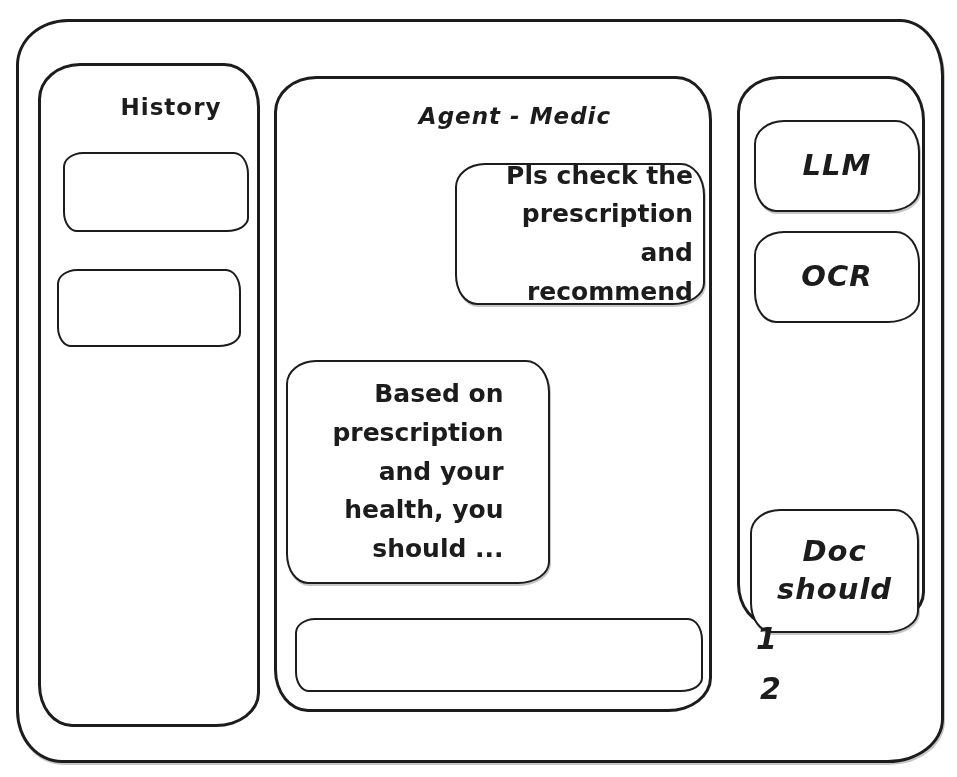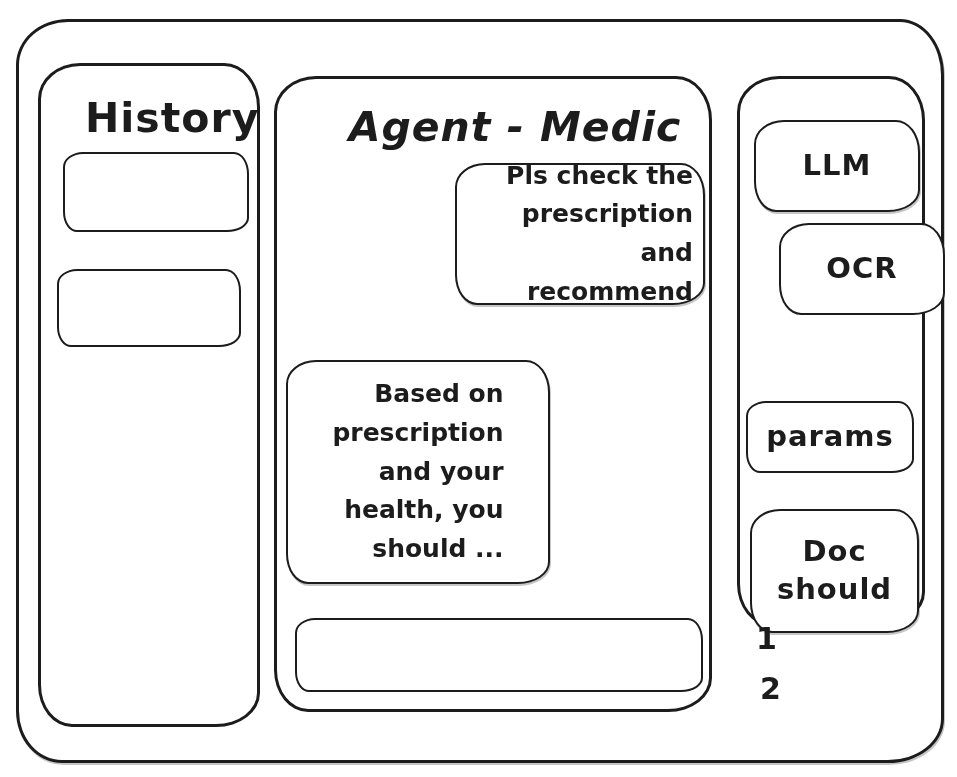"History" .panel-title { font-size: 41px -> 23px }
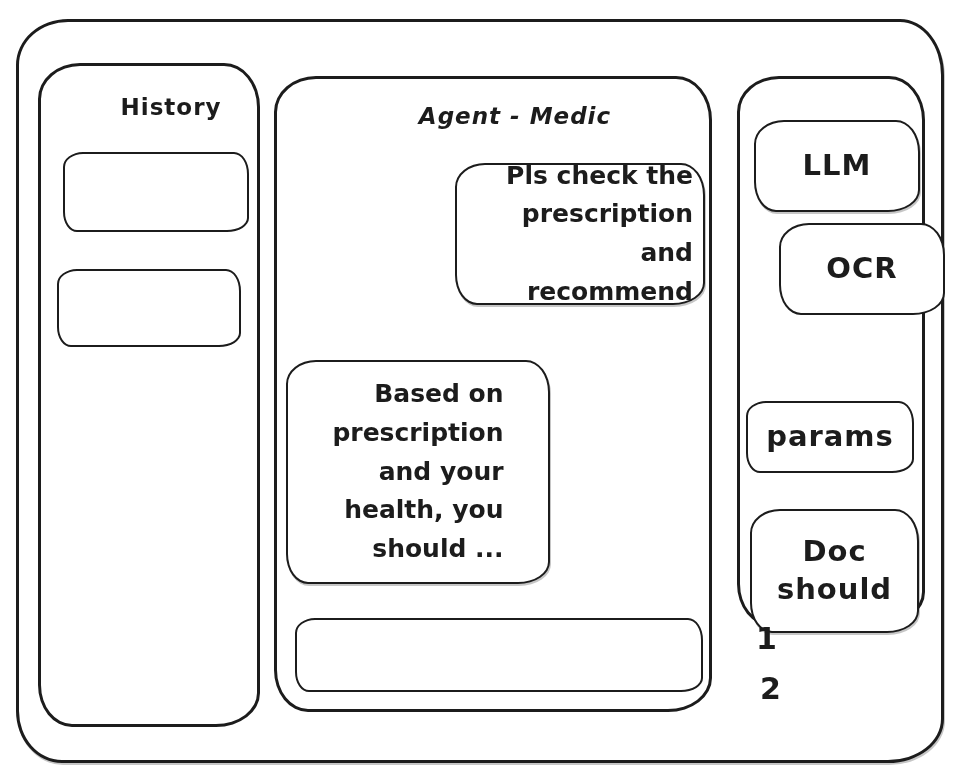"LLM" div.sketch { font-style: none -> italic }
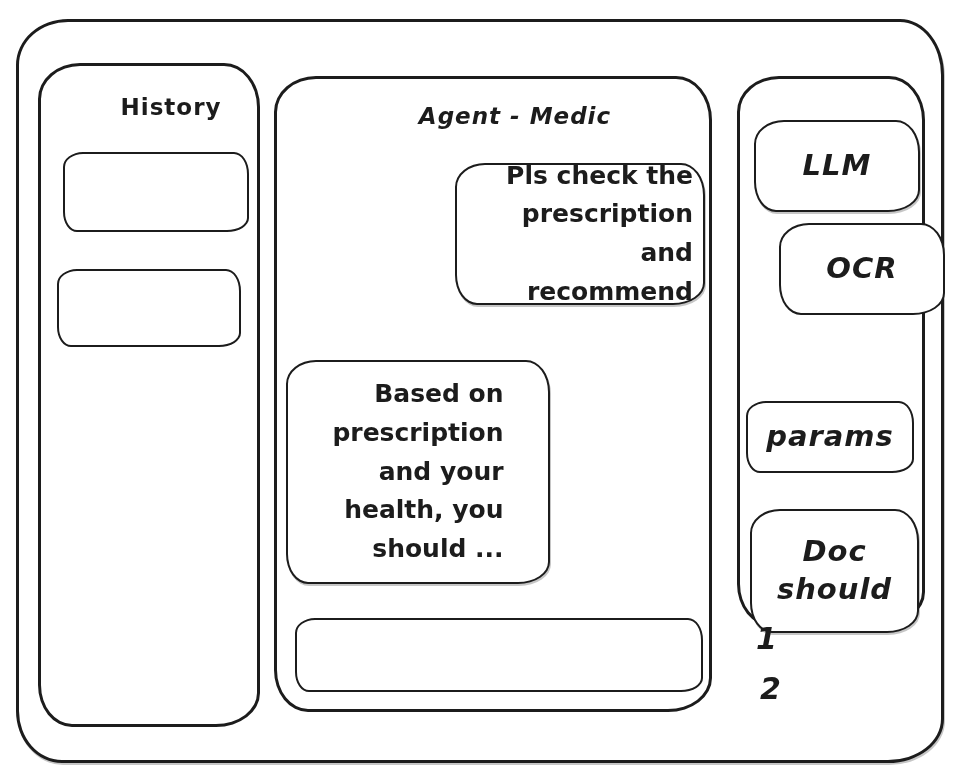"OCR" div.sketch { margin-left: 25px -> none; top: 144px -> 152px }
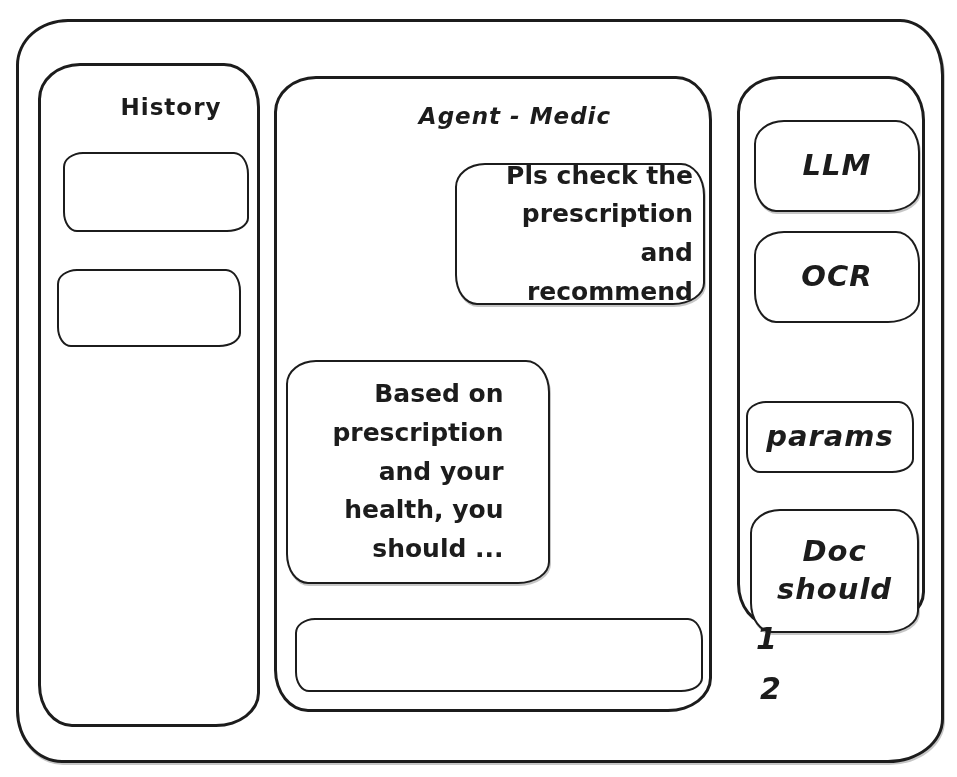"params" div.sketch { html: <div>params</div> -> none }
